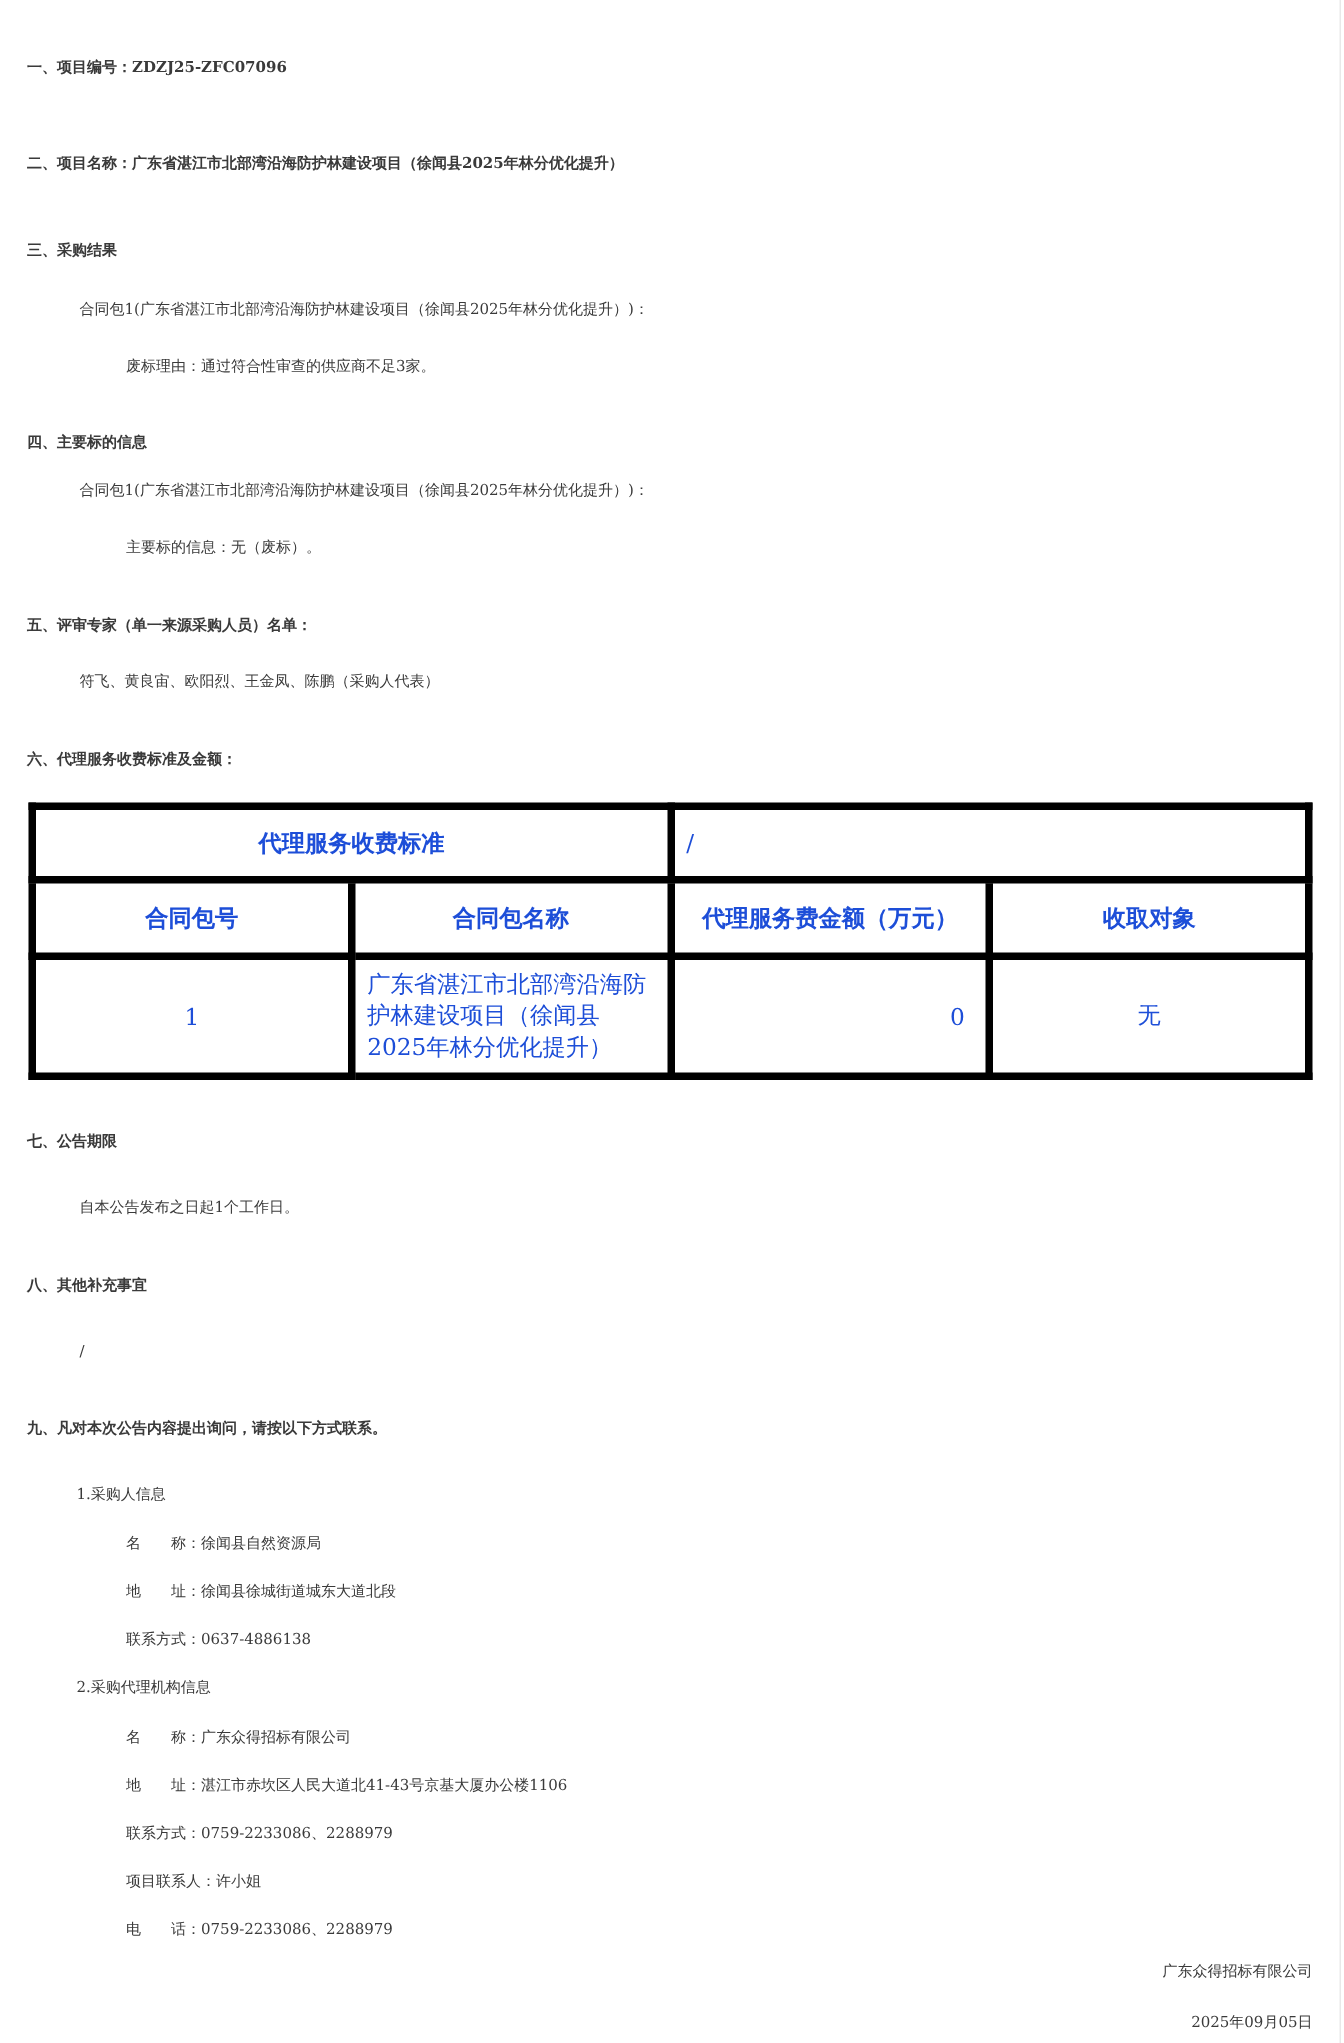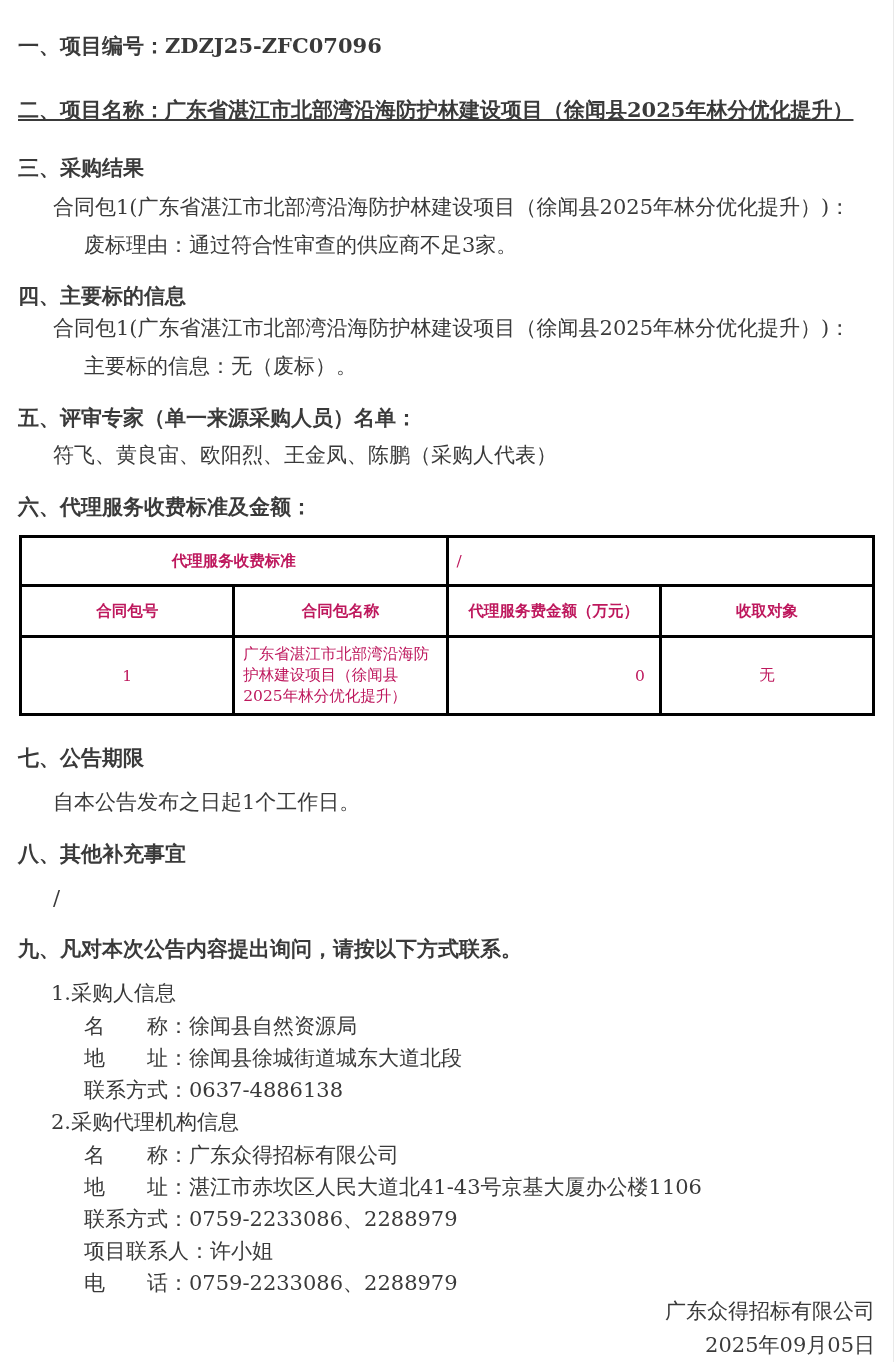"一、项目编号：ZDZJ25-ZFC07096" .line { font-size: 21px -> 10px }
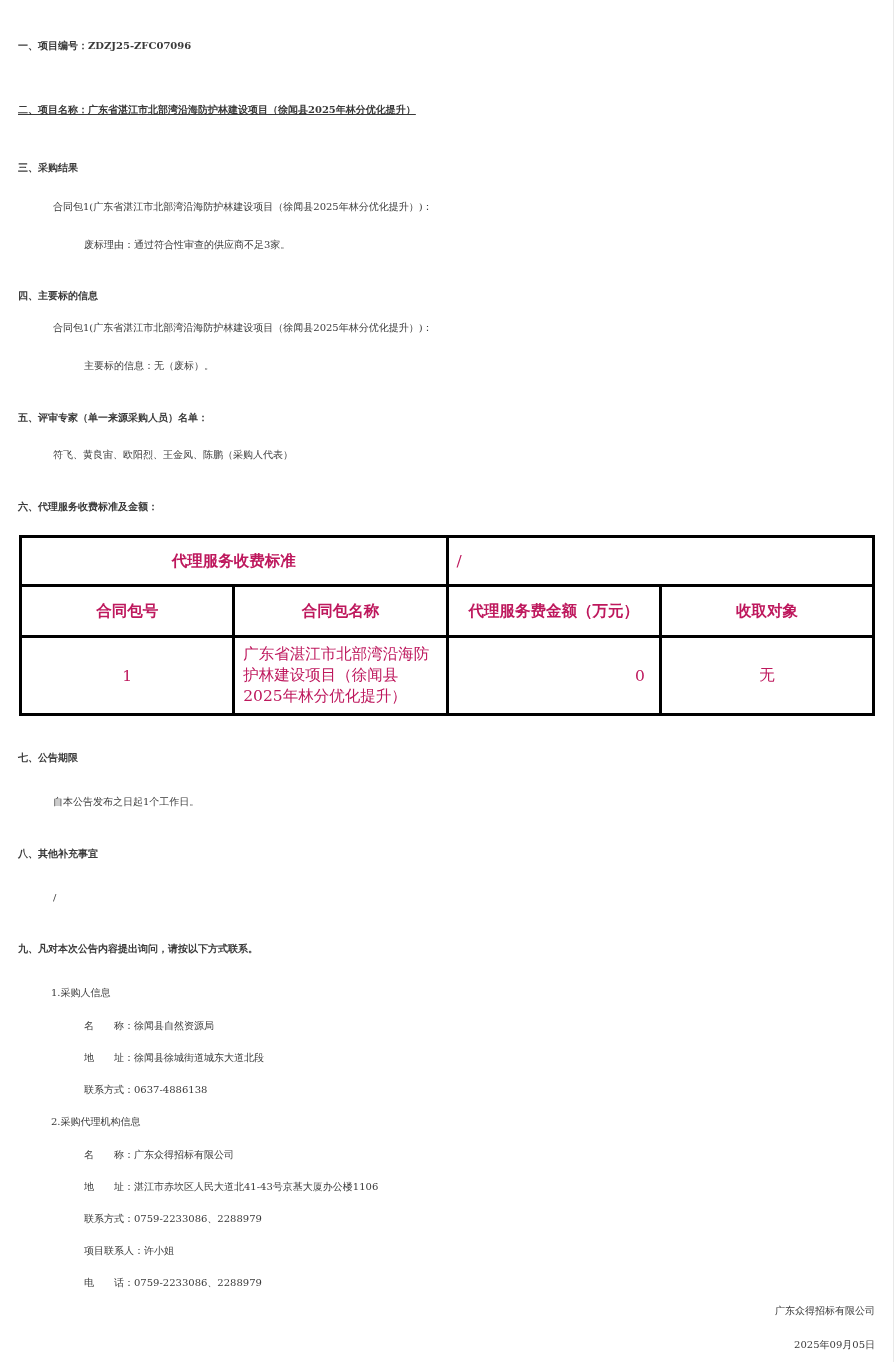"二、项目名称：广东省湛江市北部湾沿海防护林建设项目（徐闻县2025年林分优化提升" .mt44 { text-decoration: underline -> none }
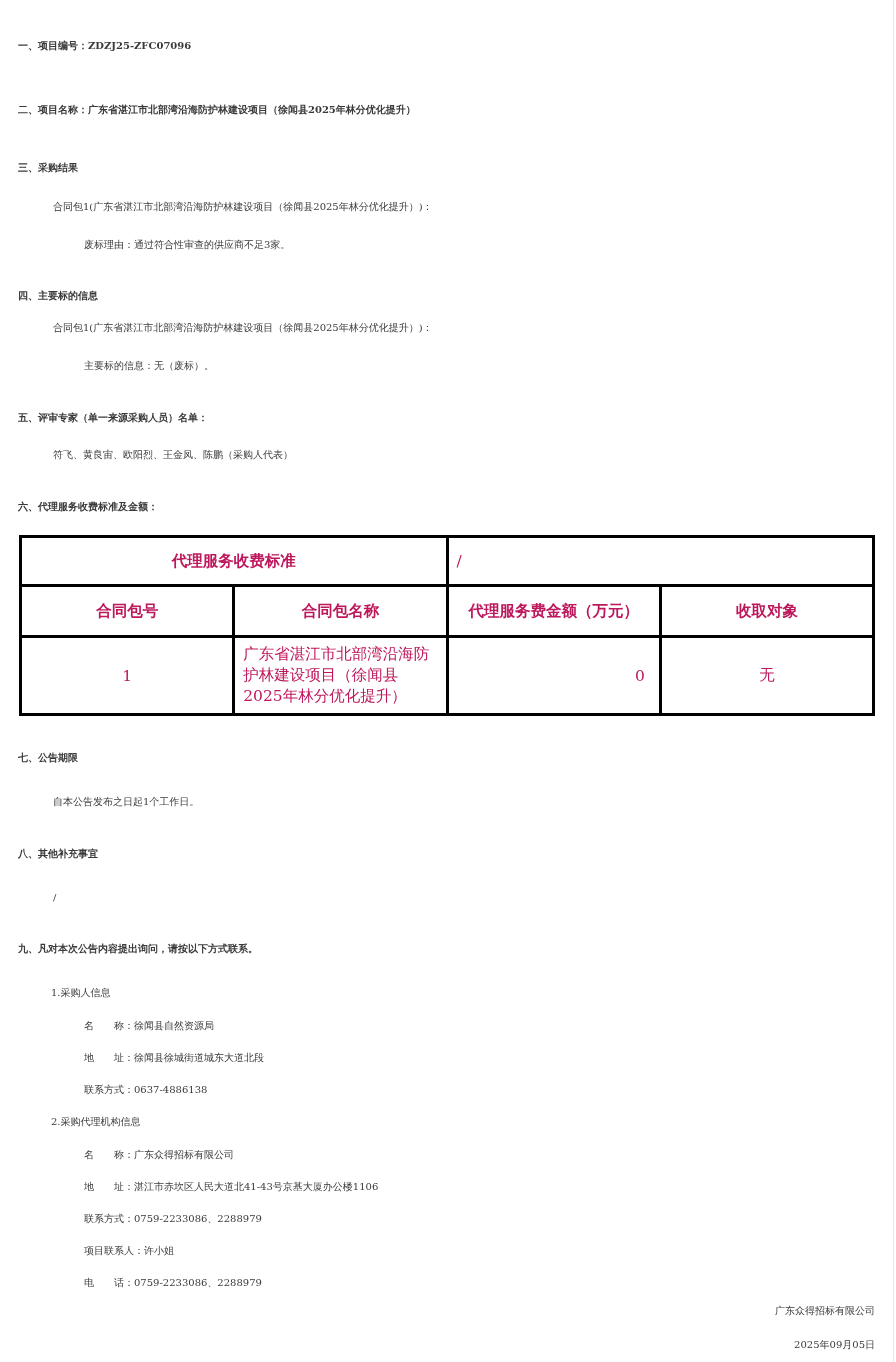"代理服务收费标准" table.fee td { border: 3px solid #000000 -> 5px solid #000000; color: #be185d -> #1d4ed8 }
